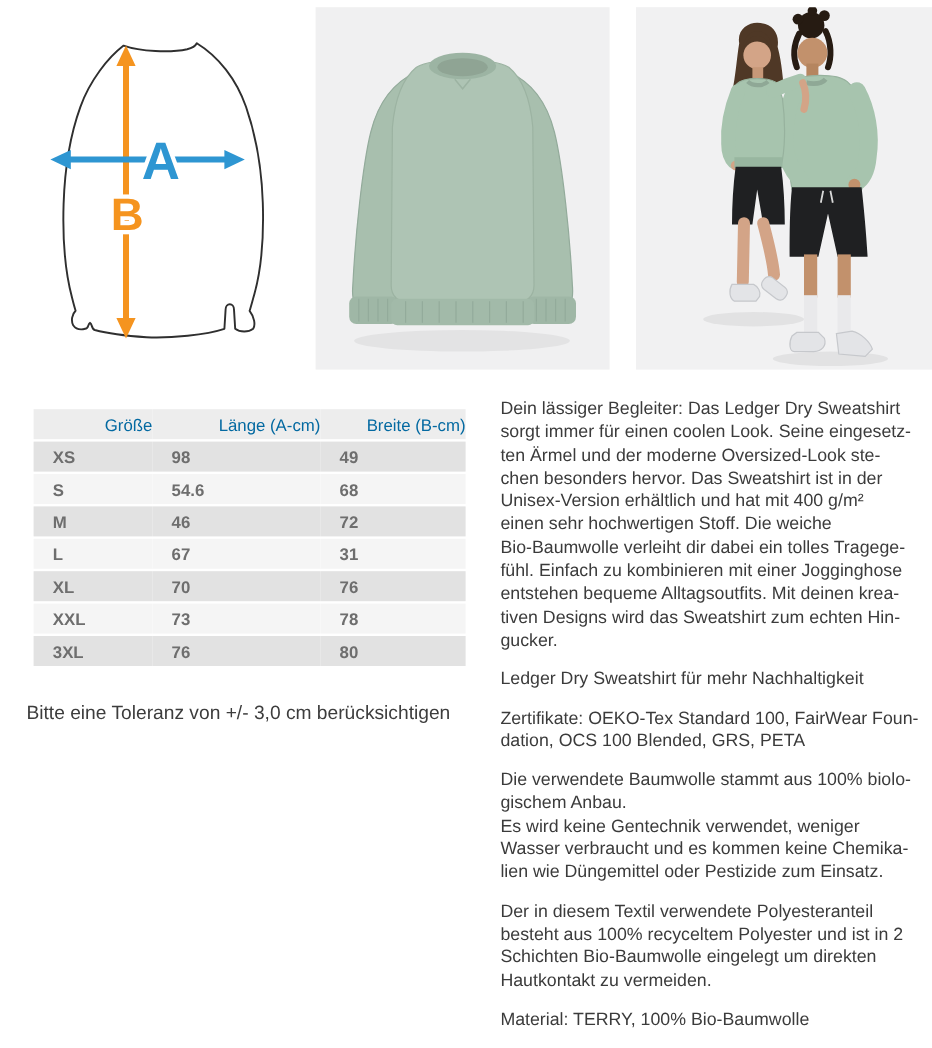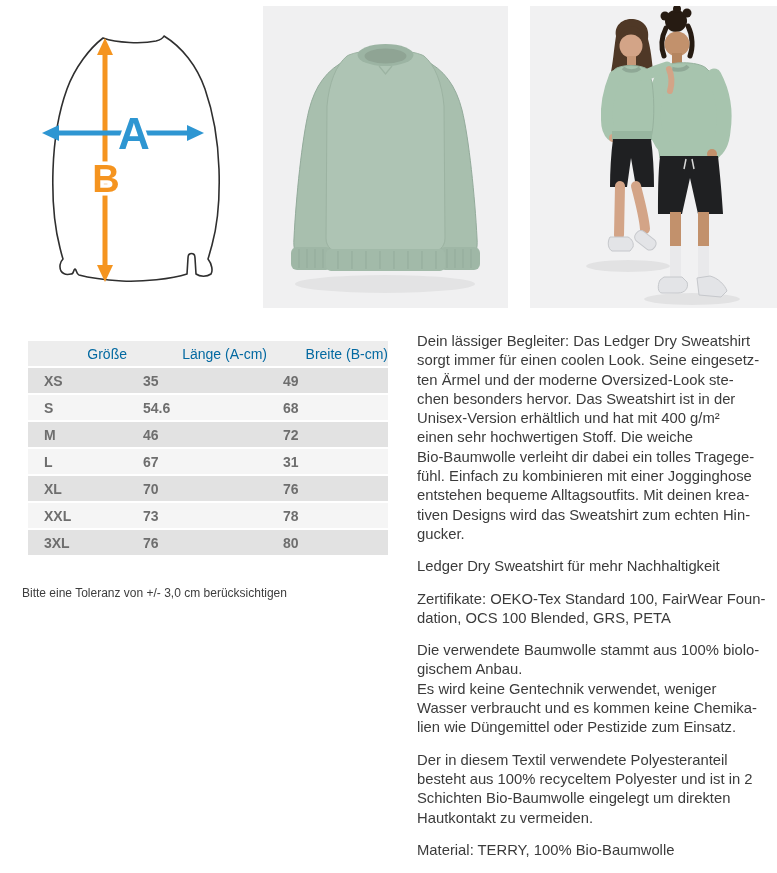"35" td { text: 35 -> 98 }
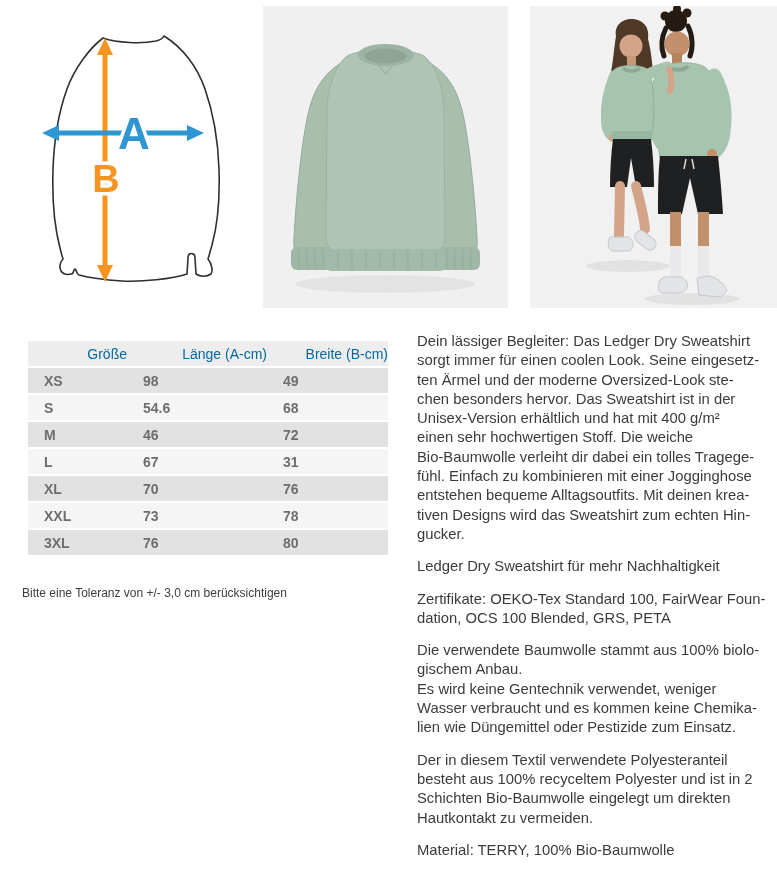"Bitte eine Toleranz von +/-" .tolerance { font-size: 12px -> 16px }
